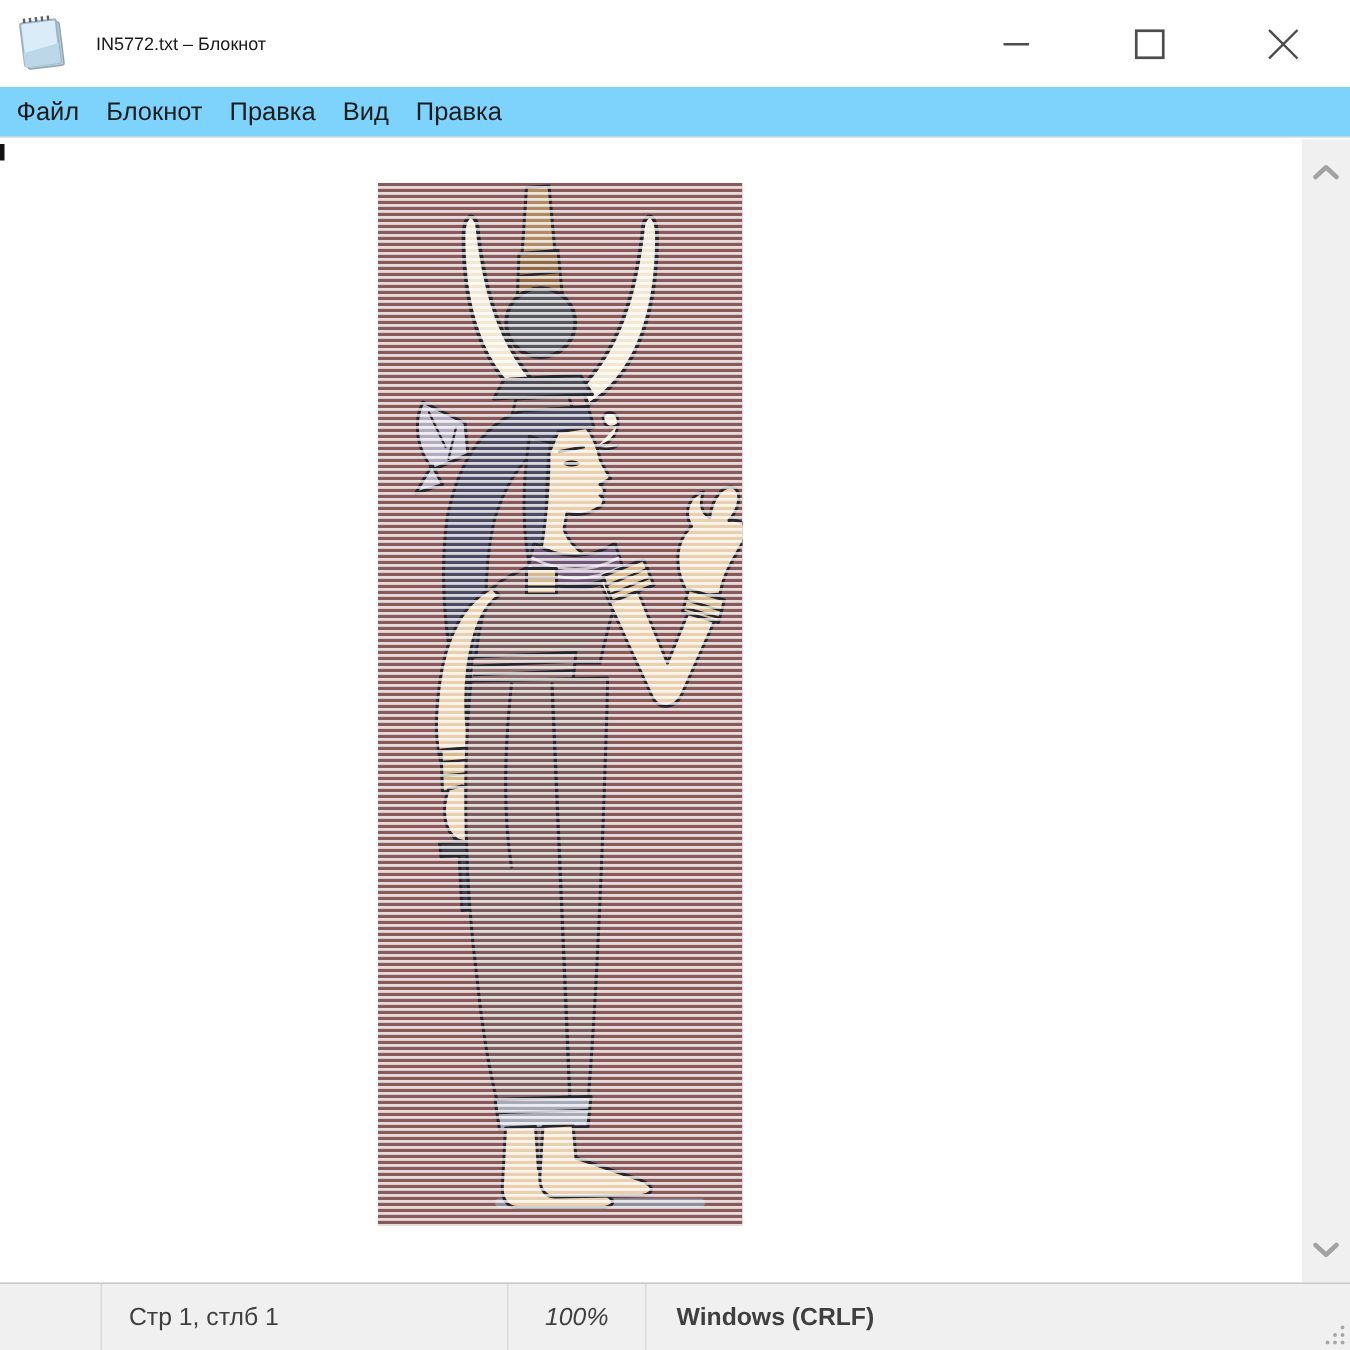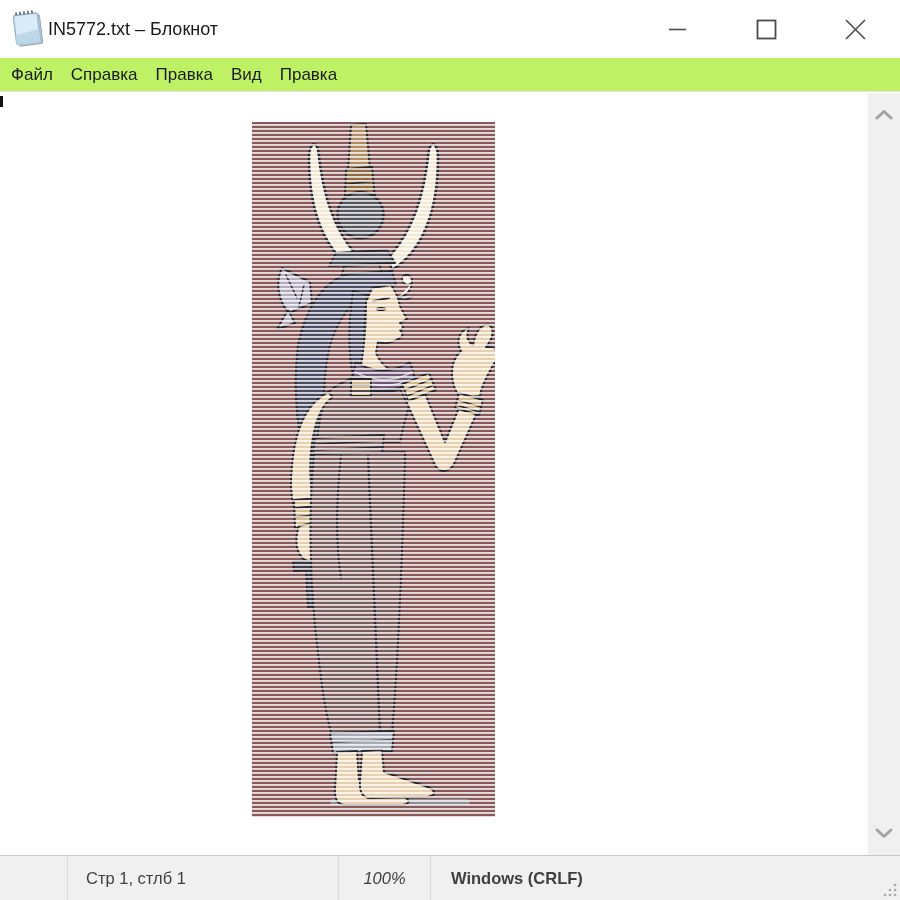"IN5772.txt – Блокнот" .title-text { font-size: 18px -> 12px; margin-left: 0 -> 16px }
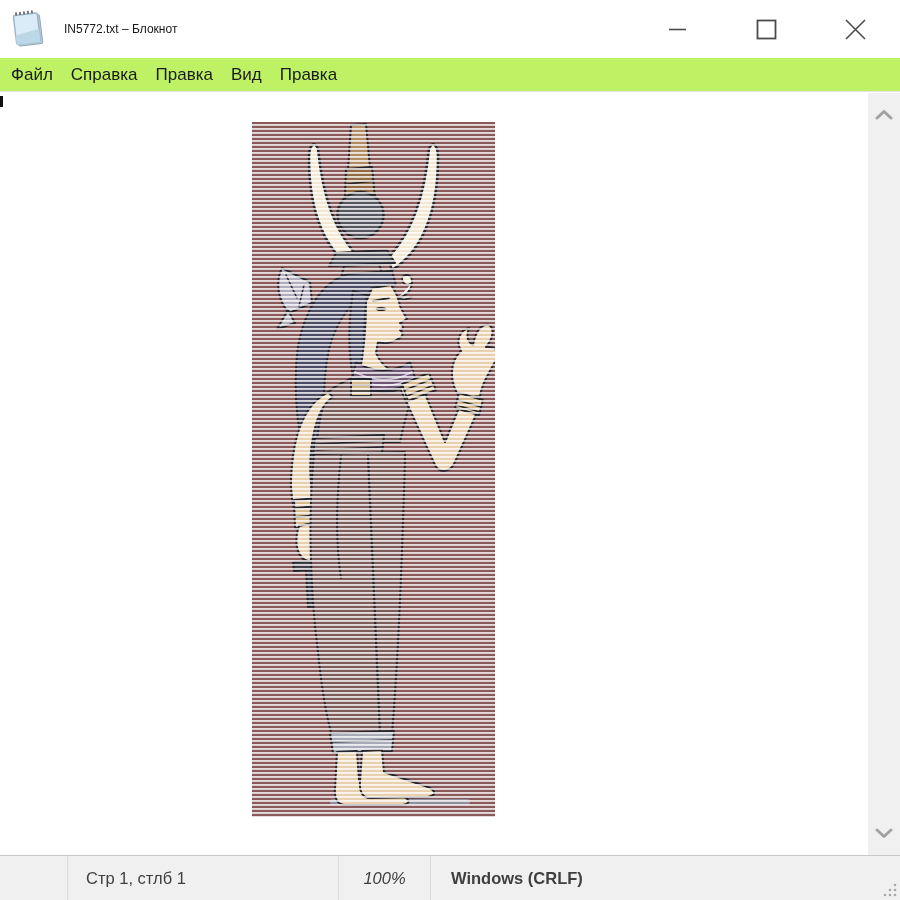"Файл" .menubar { background: #bef264 -> #7dd3fc }
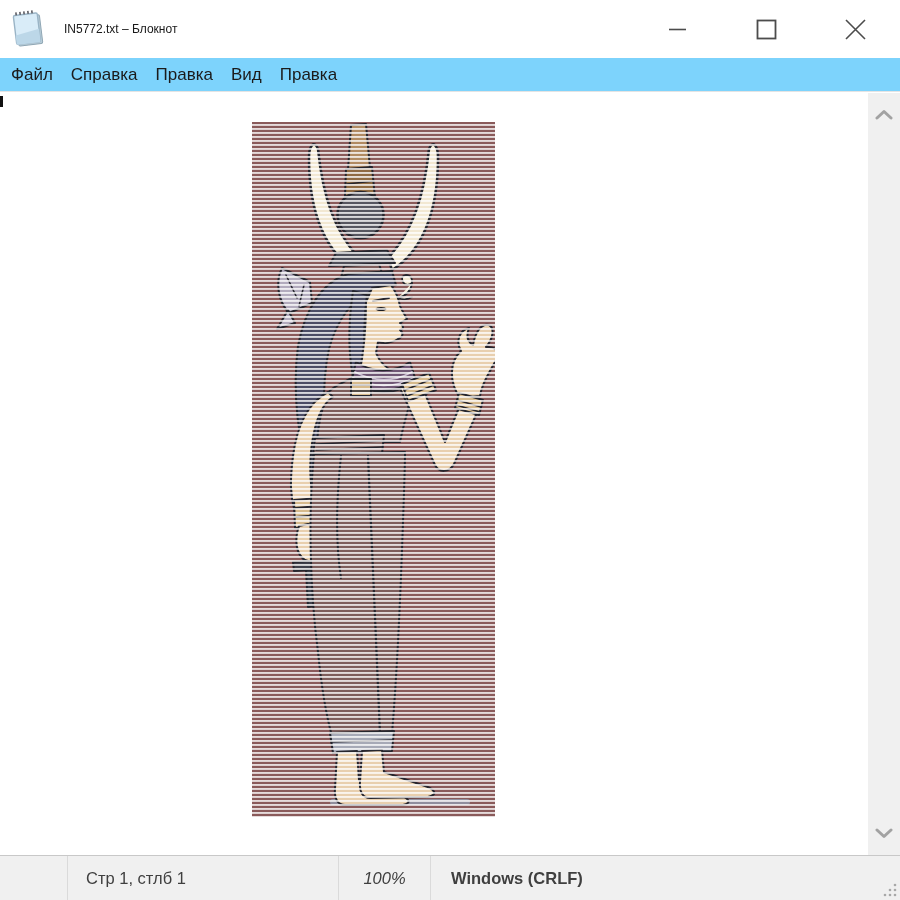"Справка" span.menu-item { text: Справка -> Блокнот }
